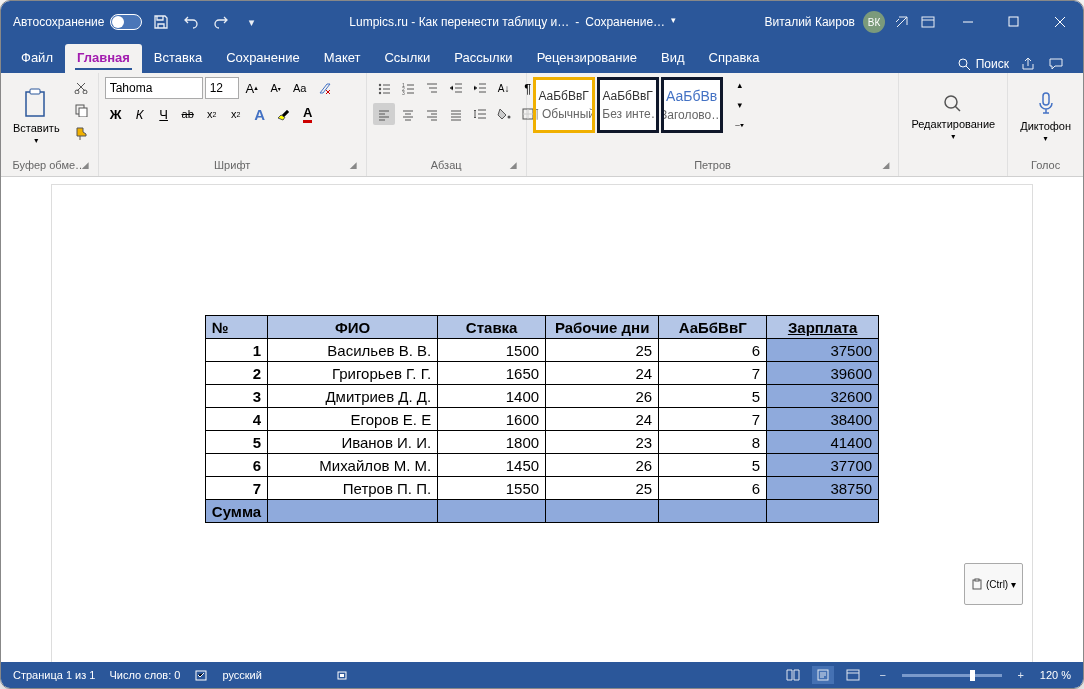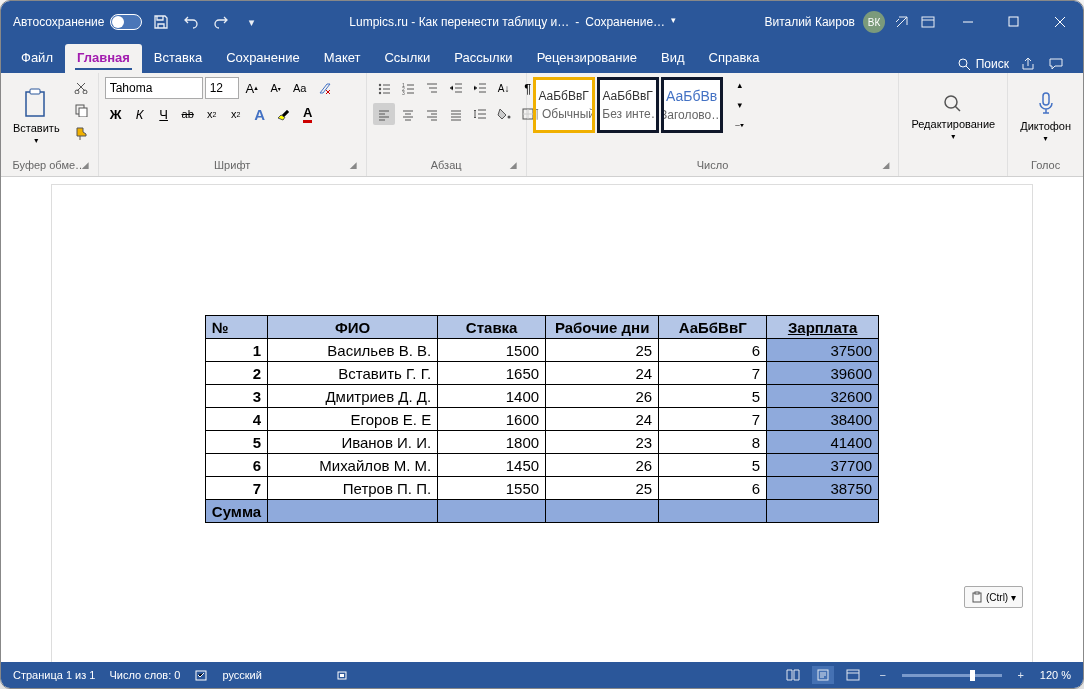"Число" div.ribbon-group-label { text: Число -> Петров }
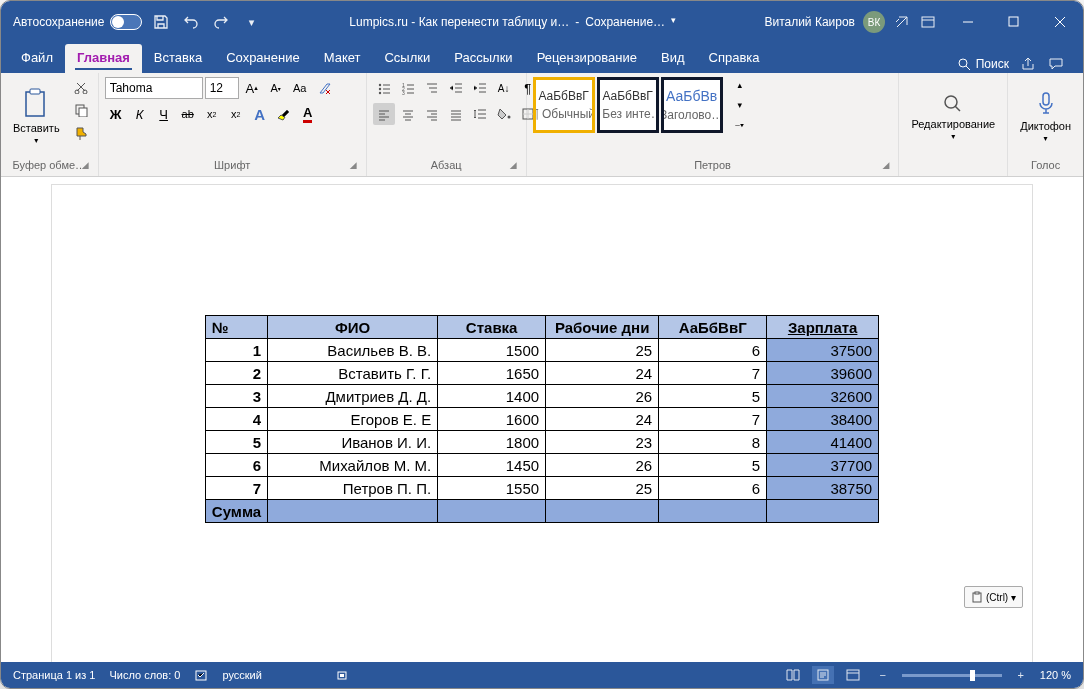"Вставить Г. Г." td.name { text: Вставить -> Григорьев }
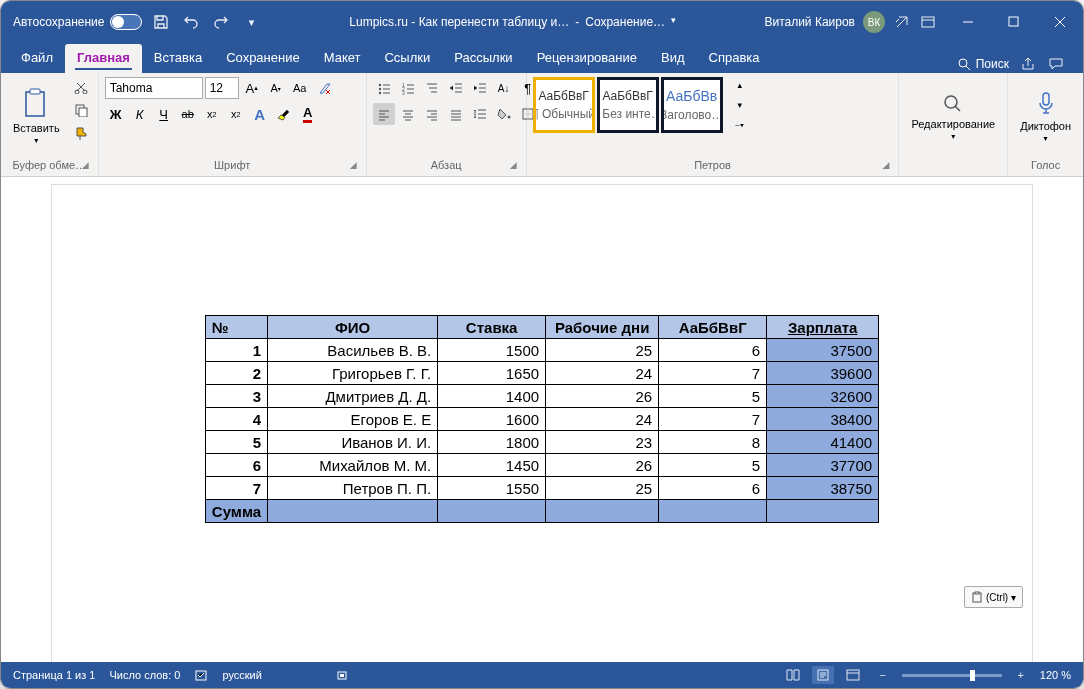"(Ctrl) ▾" .smart-tag { margin-top: 23px -> none; padding: 4px 6px -> 14px 6px }
